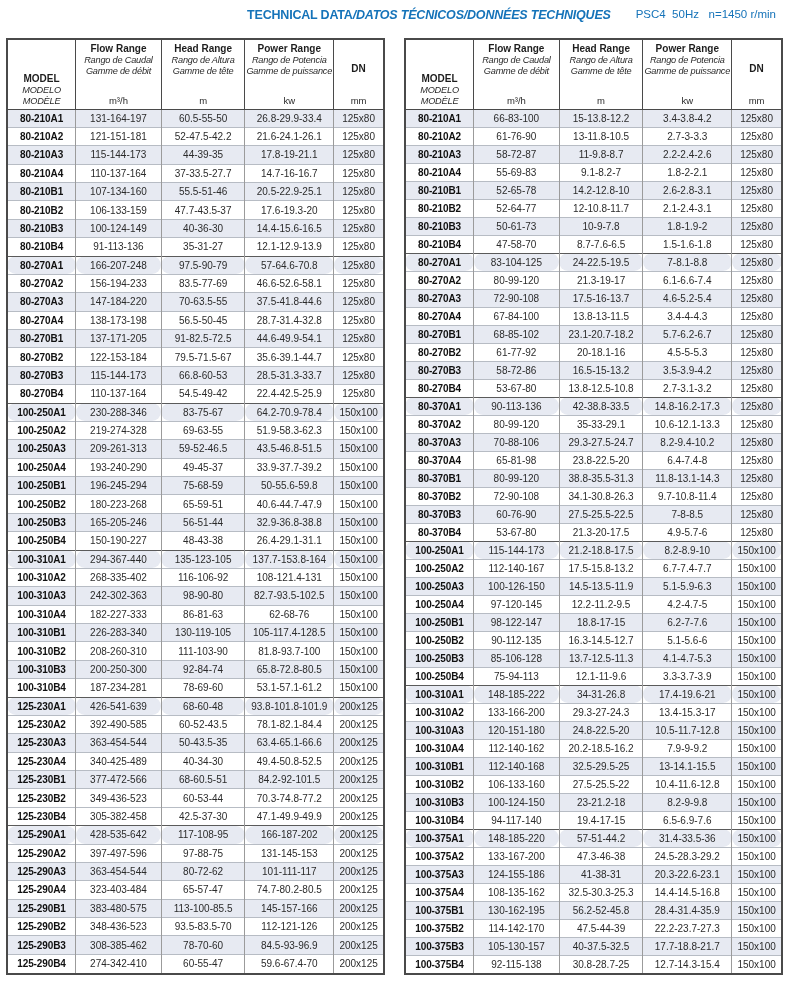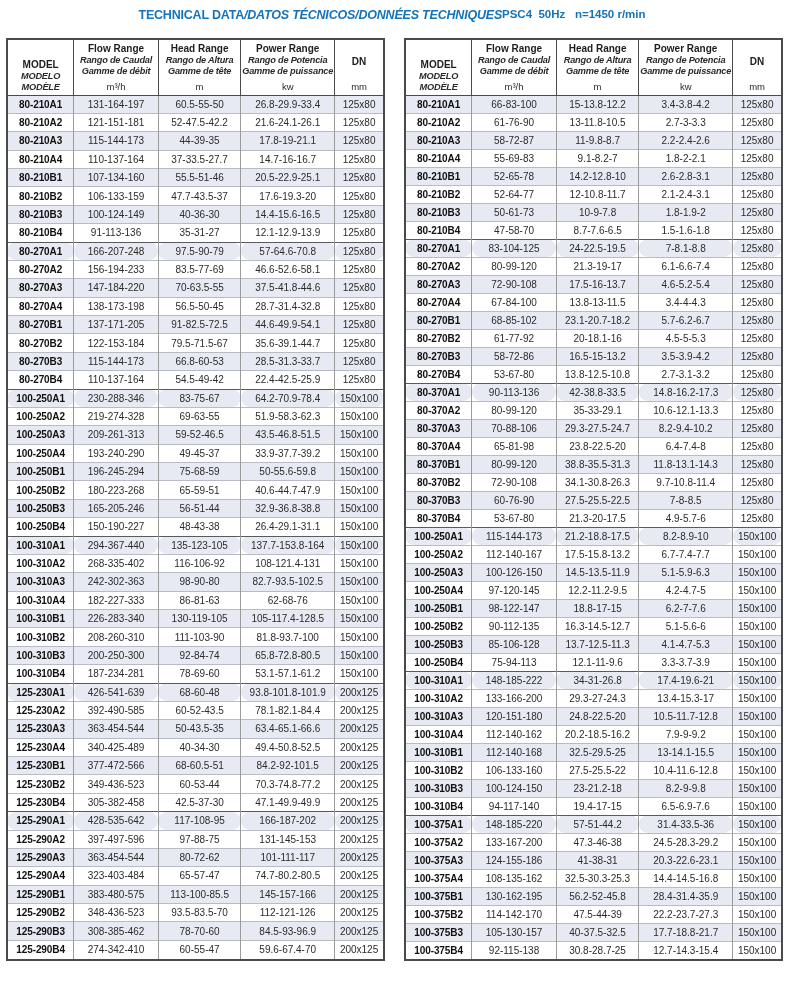"TECHNICAL DATA/DATOS TÉCNICOS/DONNÉES" .topbar { justify-content: center -> flex-end }
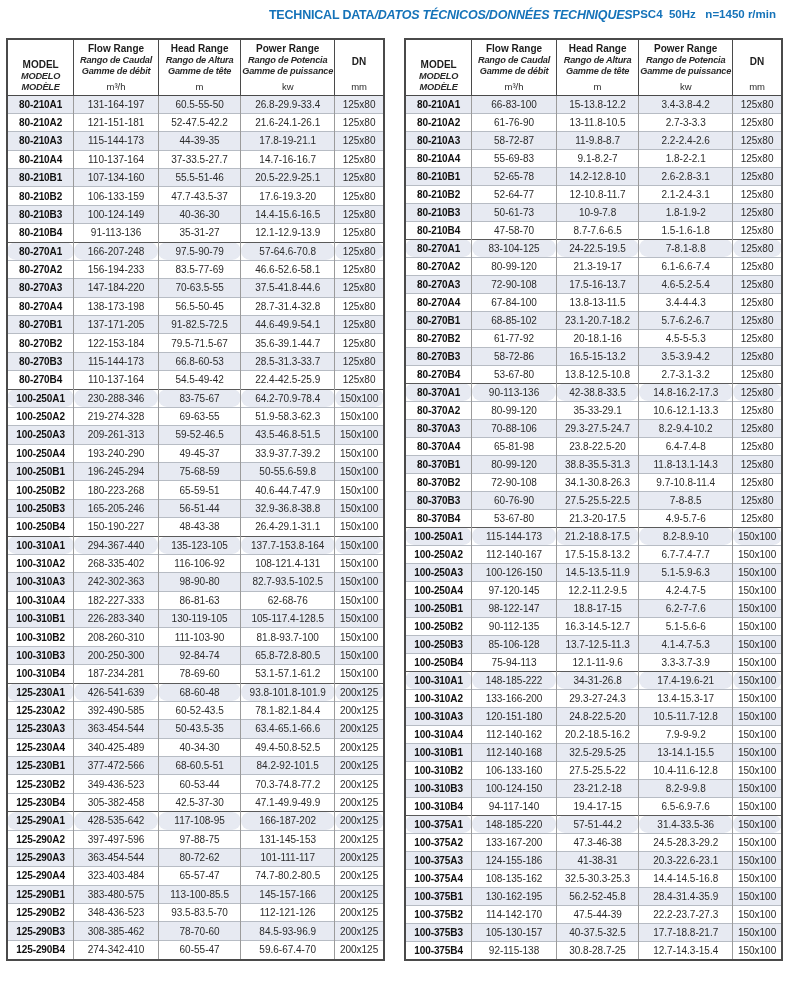"PSC4 50Hz n=1450 r/min" .spec-label { font-weight: bold -> normal; margin-left: none -> 25px }
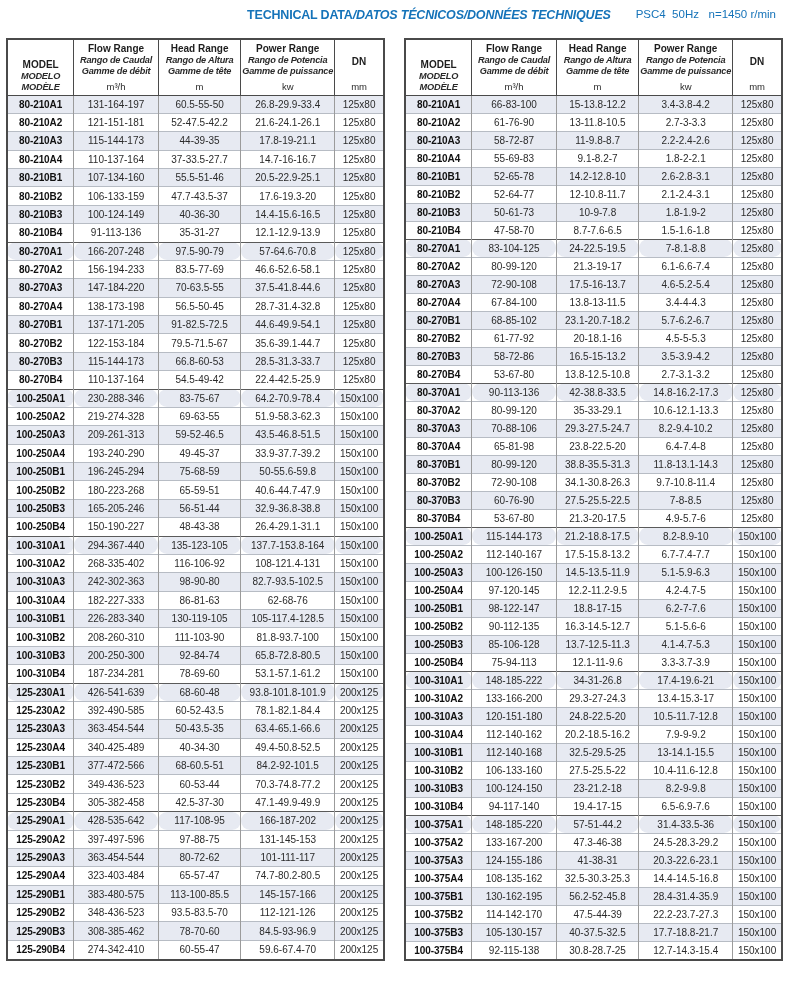"Flow Range" thead th { height: 56px -> 70px }
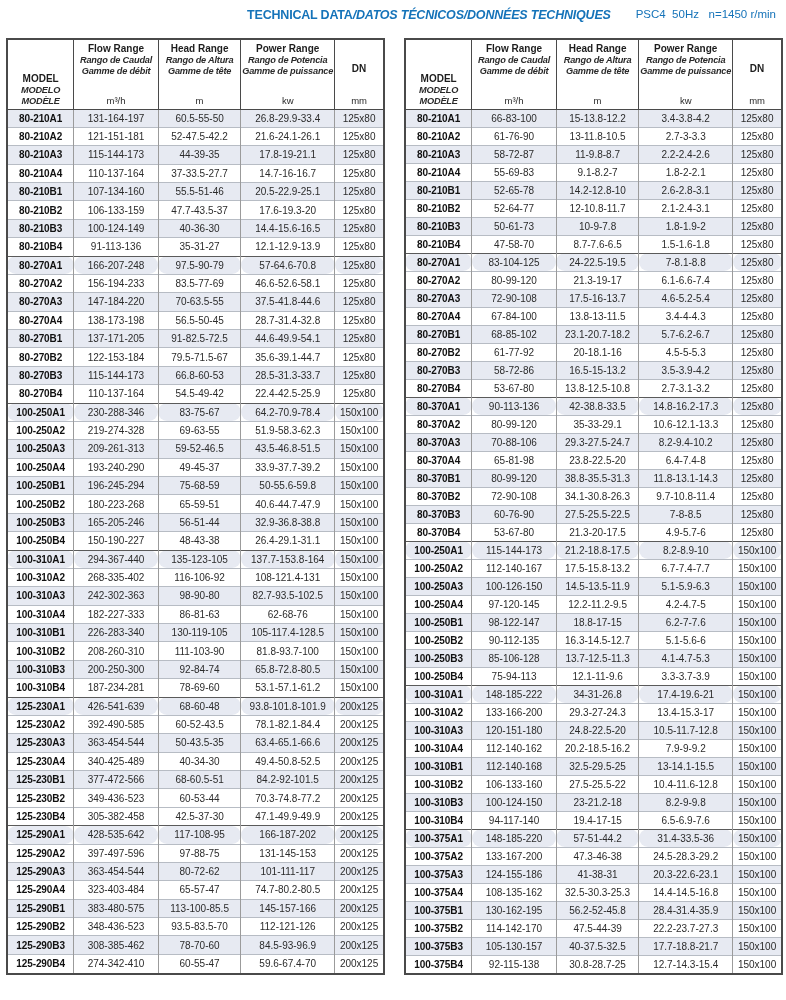"Rango de Caudal" .hdr-it { font-weight: bold -> normal }
